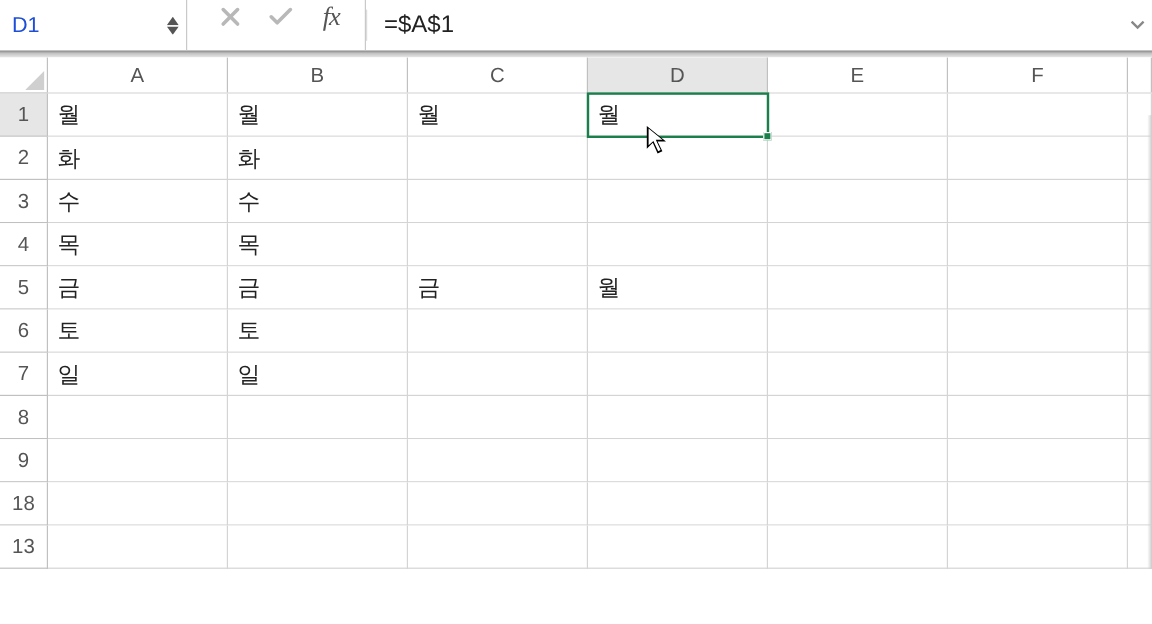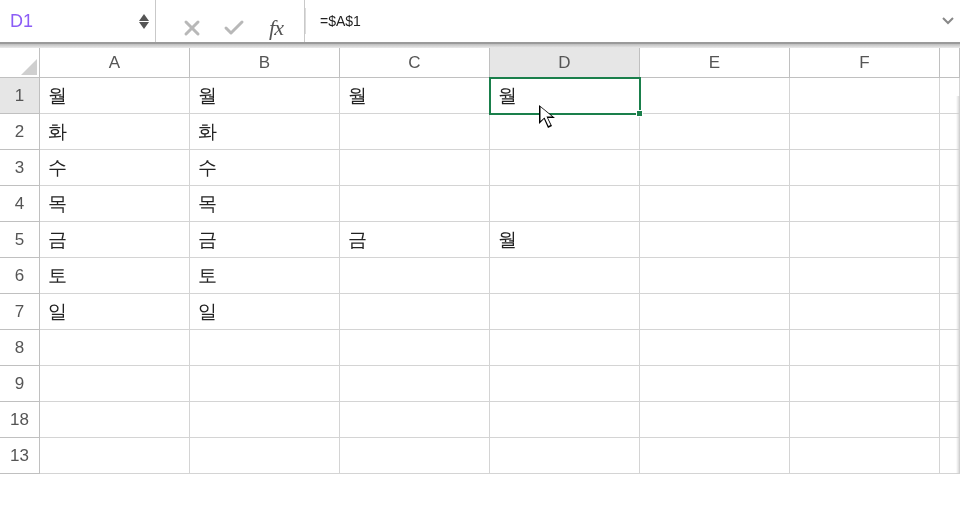"D1" .name-box { color: #8b5cf6 -> #1d4ed8 }
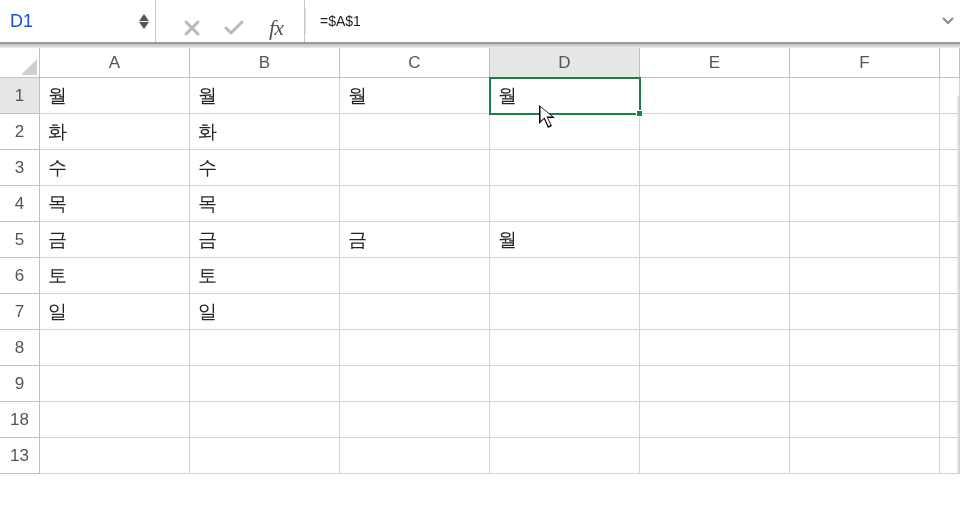"fx" .fb-buttons { align-items: flex-end -> flex-start }
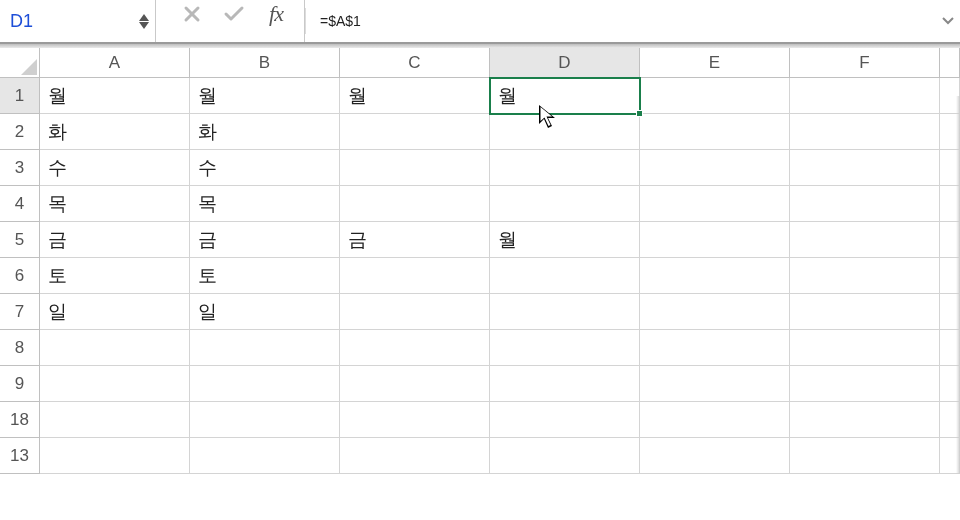"=$A$1" .formula-input { font-size: 14px -> 20px }
